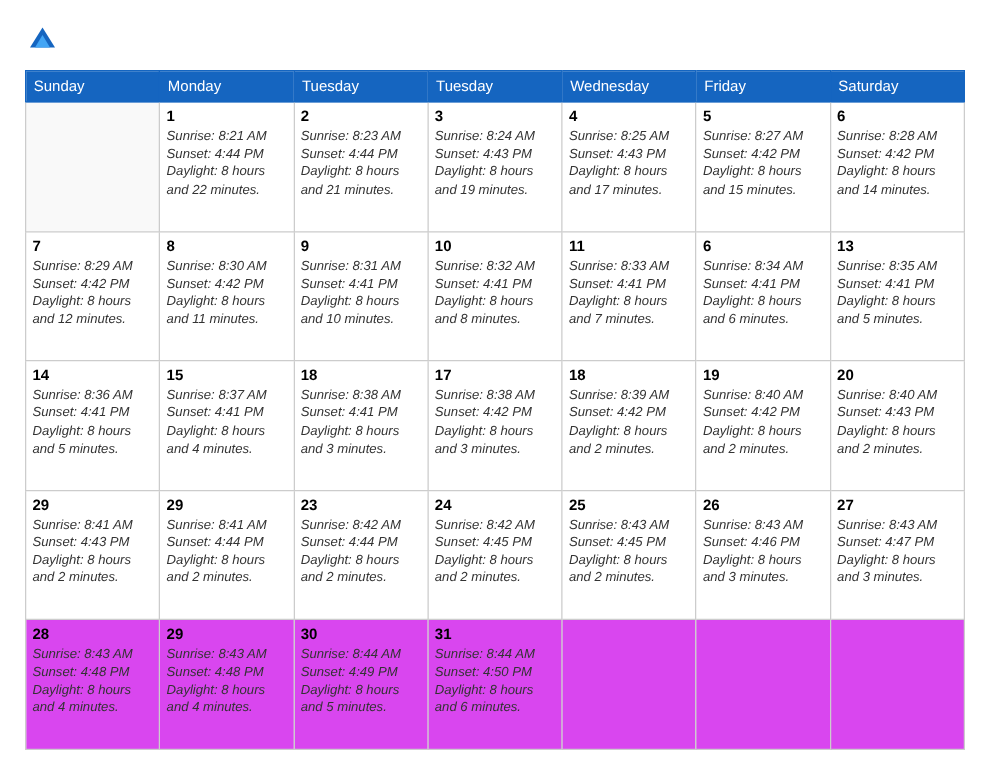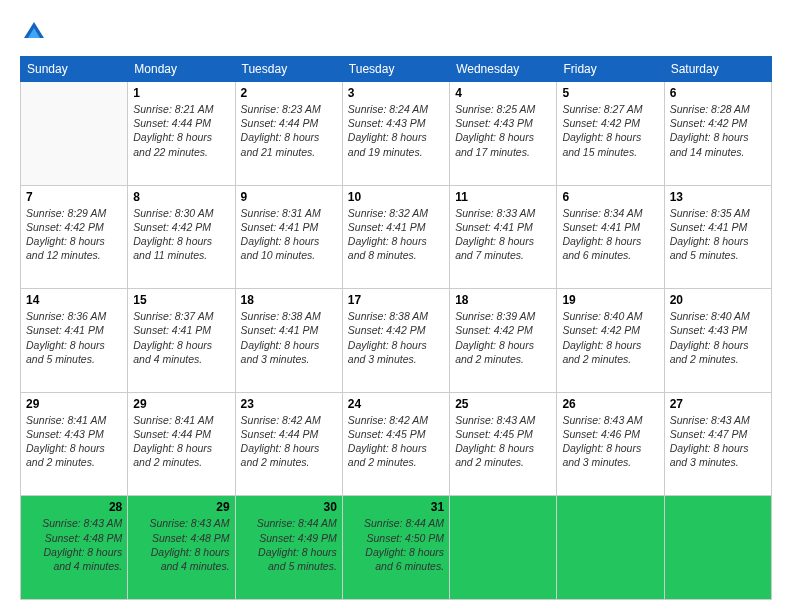"28" .calendar td.last-row { background: #22c55e -> #d946ef; text-align: right -> none }
